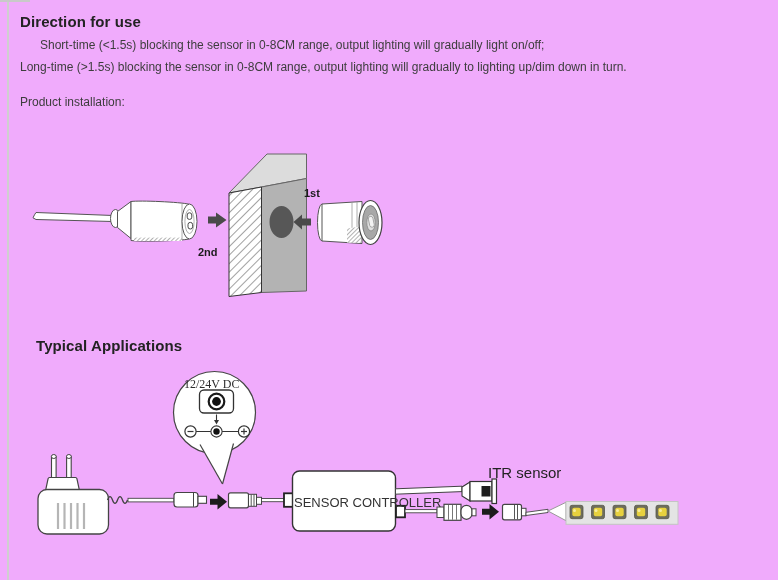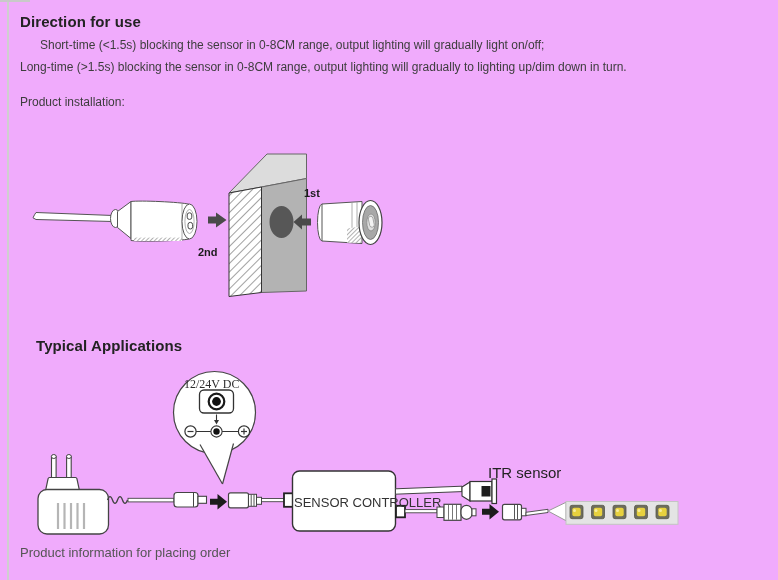"Product information for placing order" div.abs { html: <div>Product information for placing order</div> -> none }
